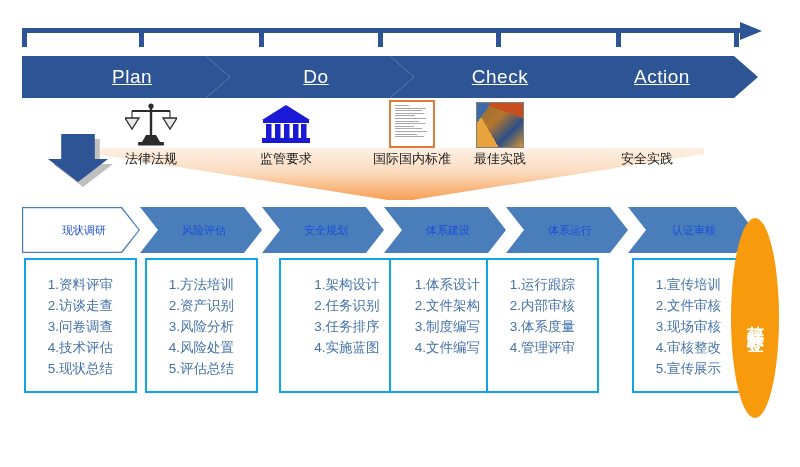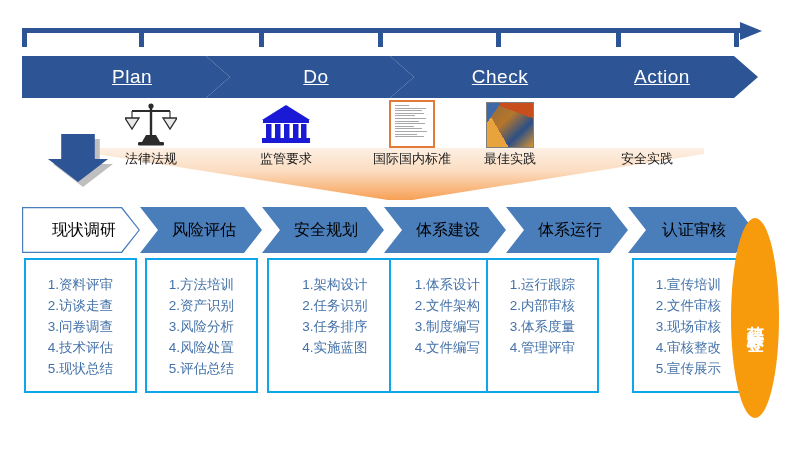"最佳实践" div.icon-item { left: 467px -> 457px }
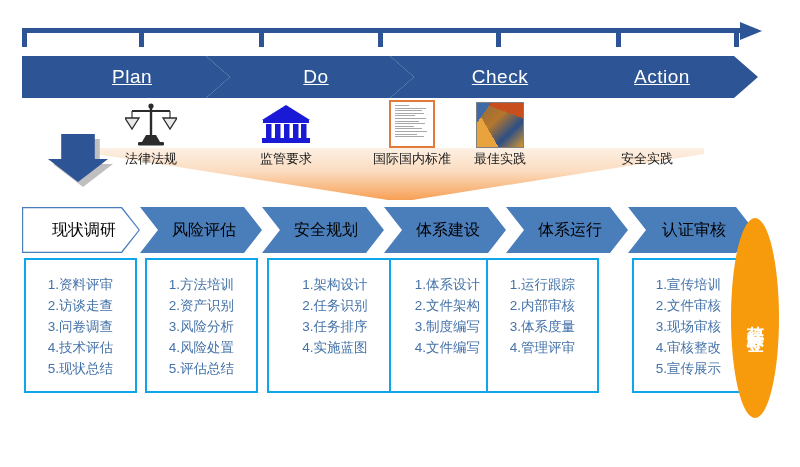"现状调研" .step { color: #000000 -> #1d4ed8; font-size: 16px -> 11px }
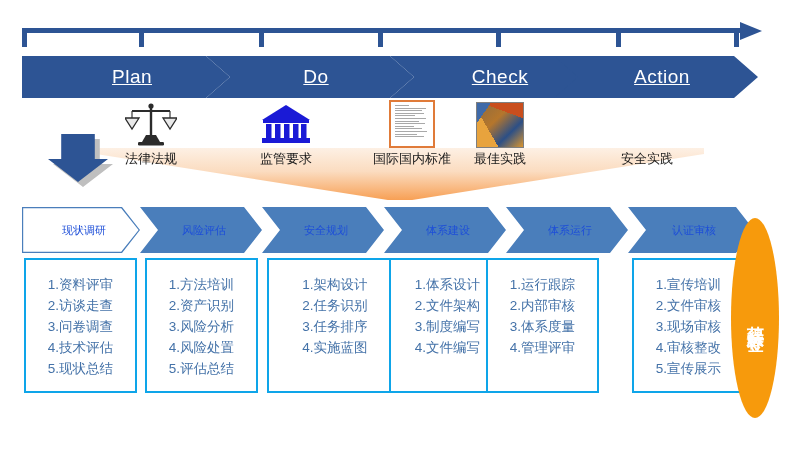"1.架构设计" div.dbox { left: 267px -> 279px }
